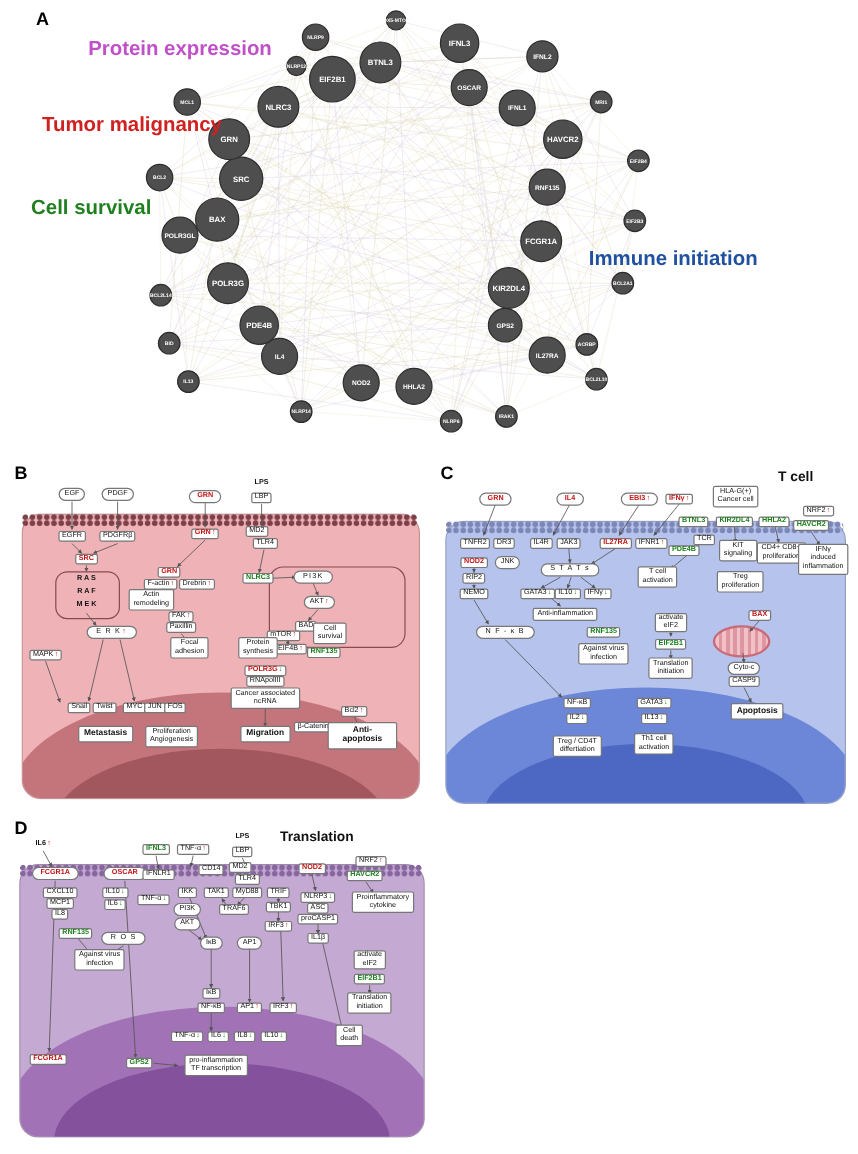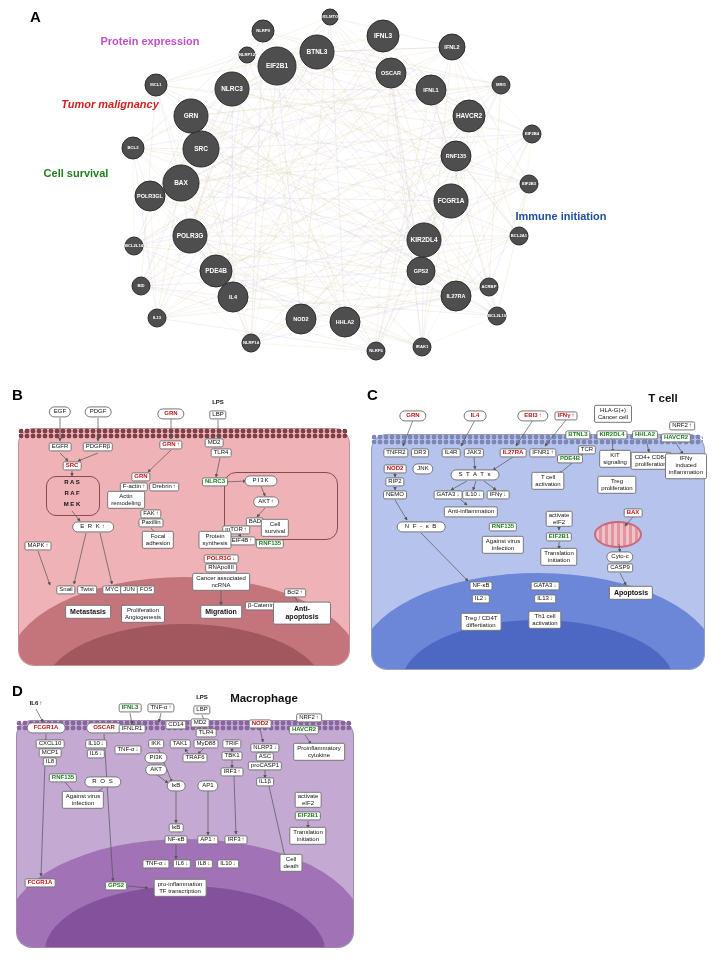"Protein expression" .cat { font-size: 11px -> 17px }
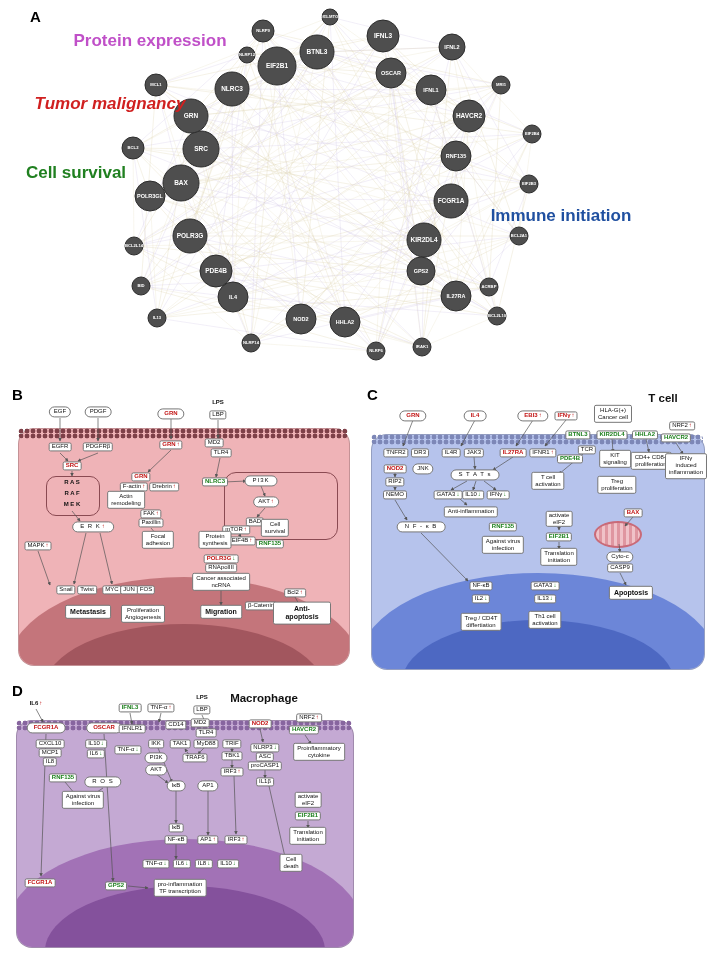"Tumor malignancy" div.cat { font-style: italic -> none }
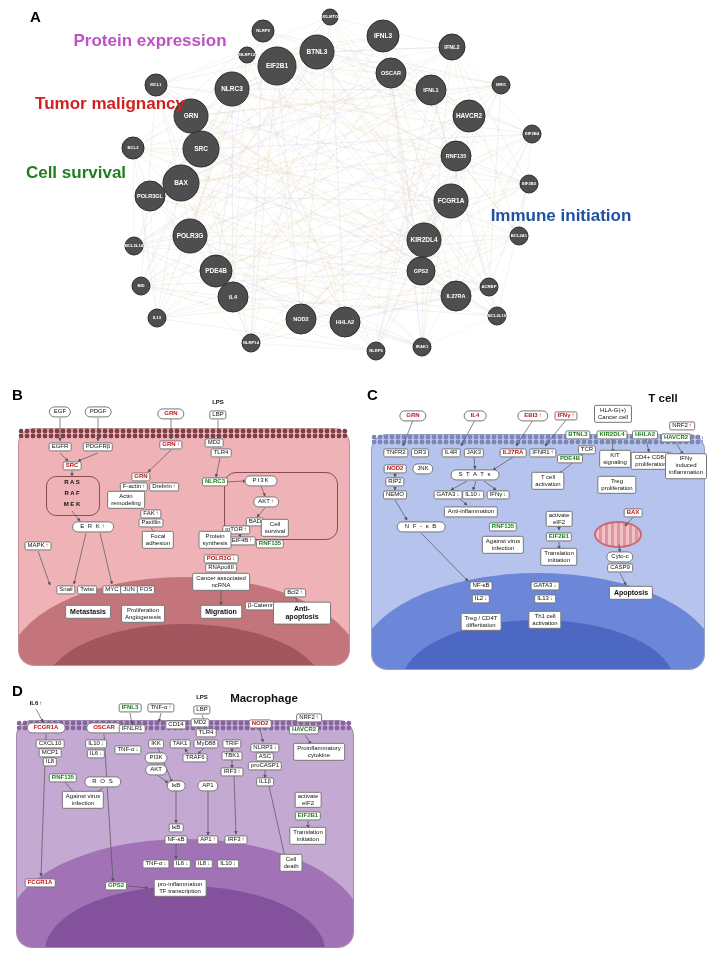"Macrophage" div.ptitle { text: Macrophage -> Translation }
